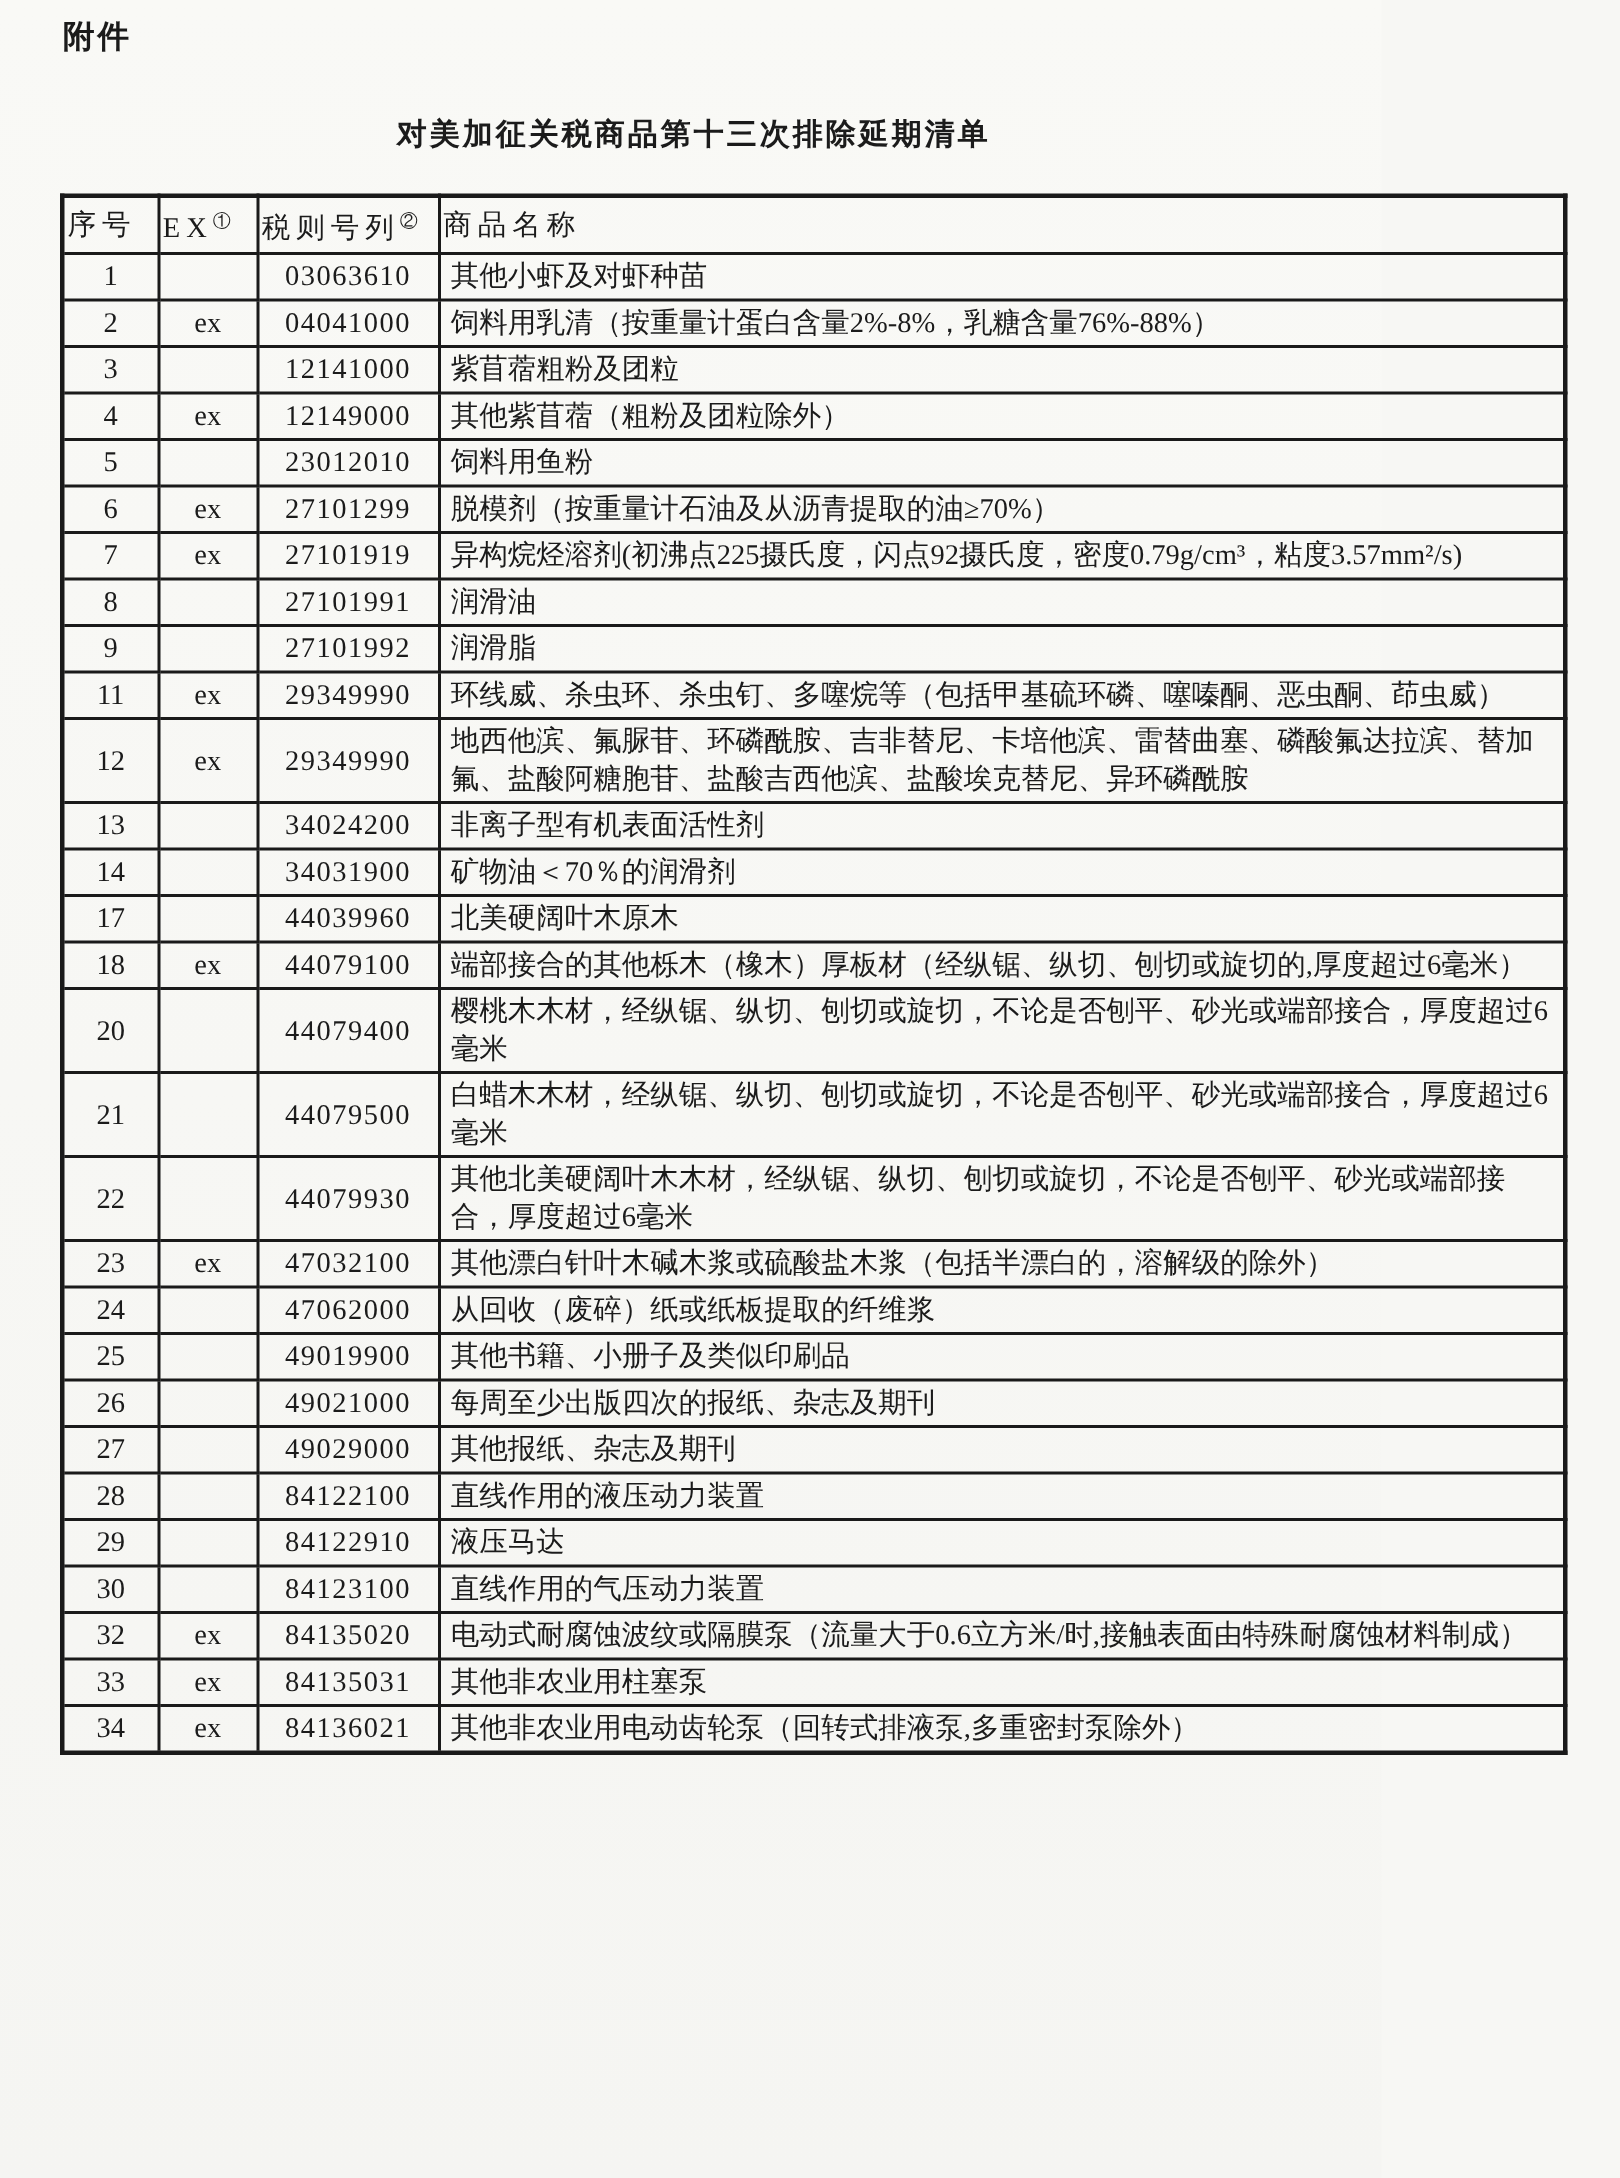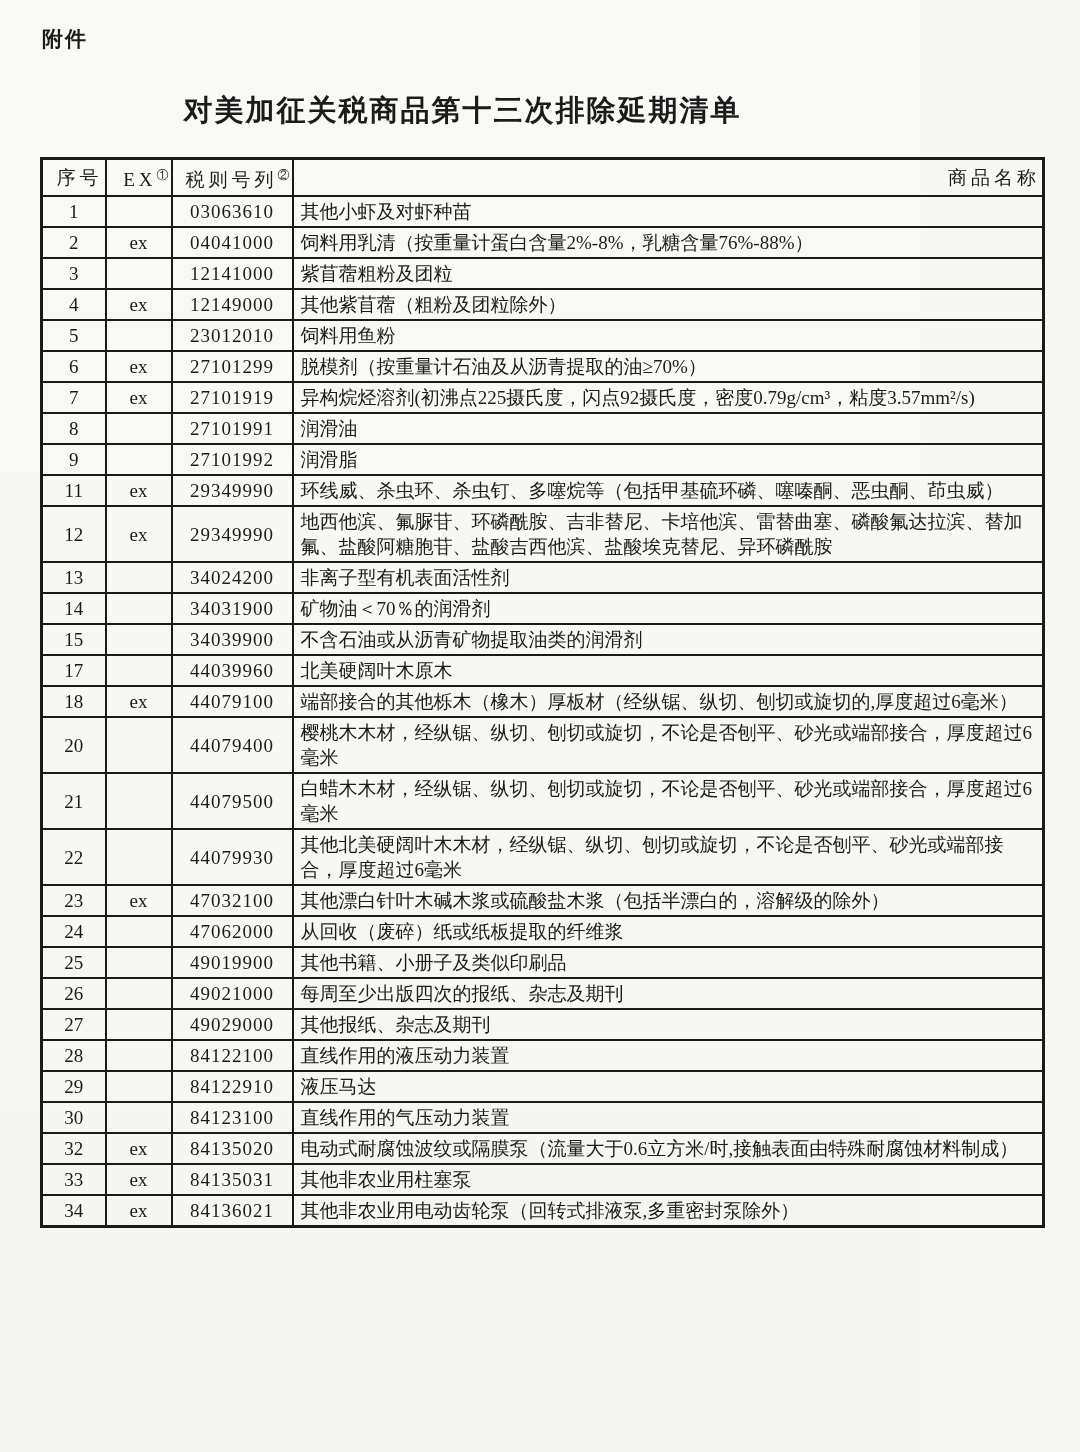"附件" .page { padding: 25px 36px 24px 40px -> 10px 36px 24px 40px }
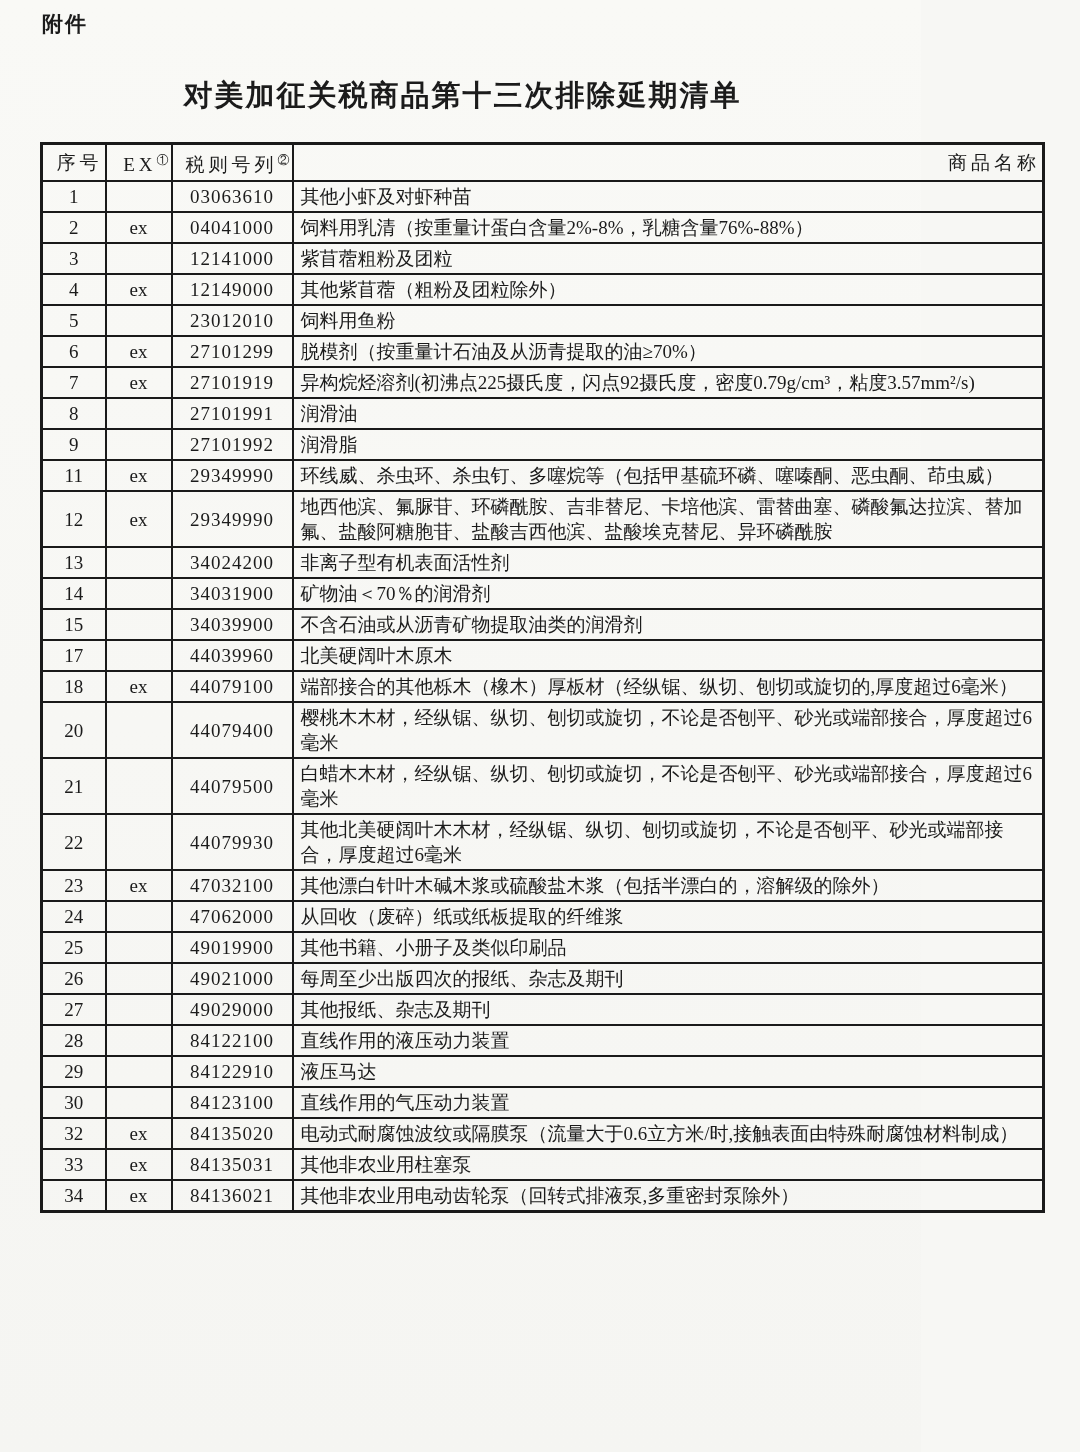"对美加征关税商品第十三次排除延期清单" .doc-title { font-size: 29px -> 20px }
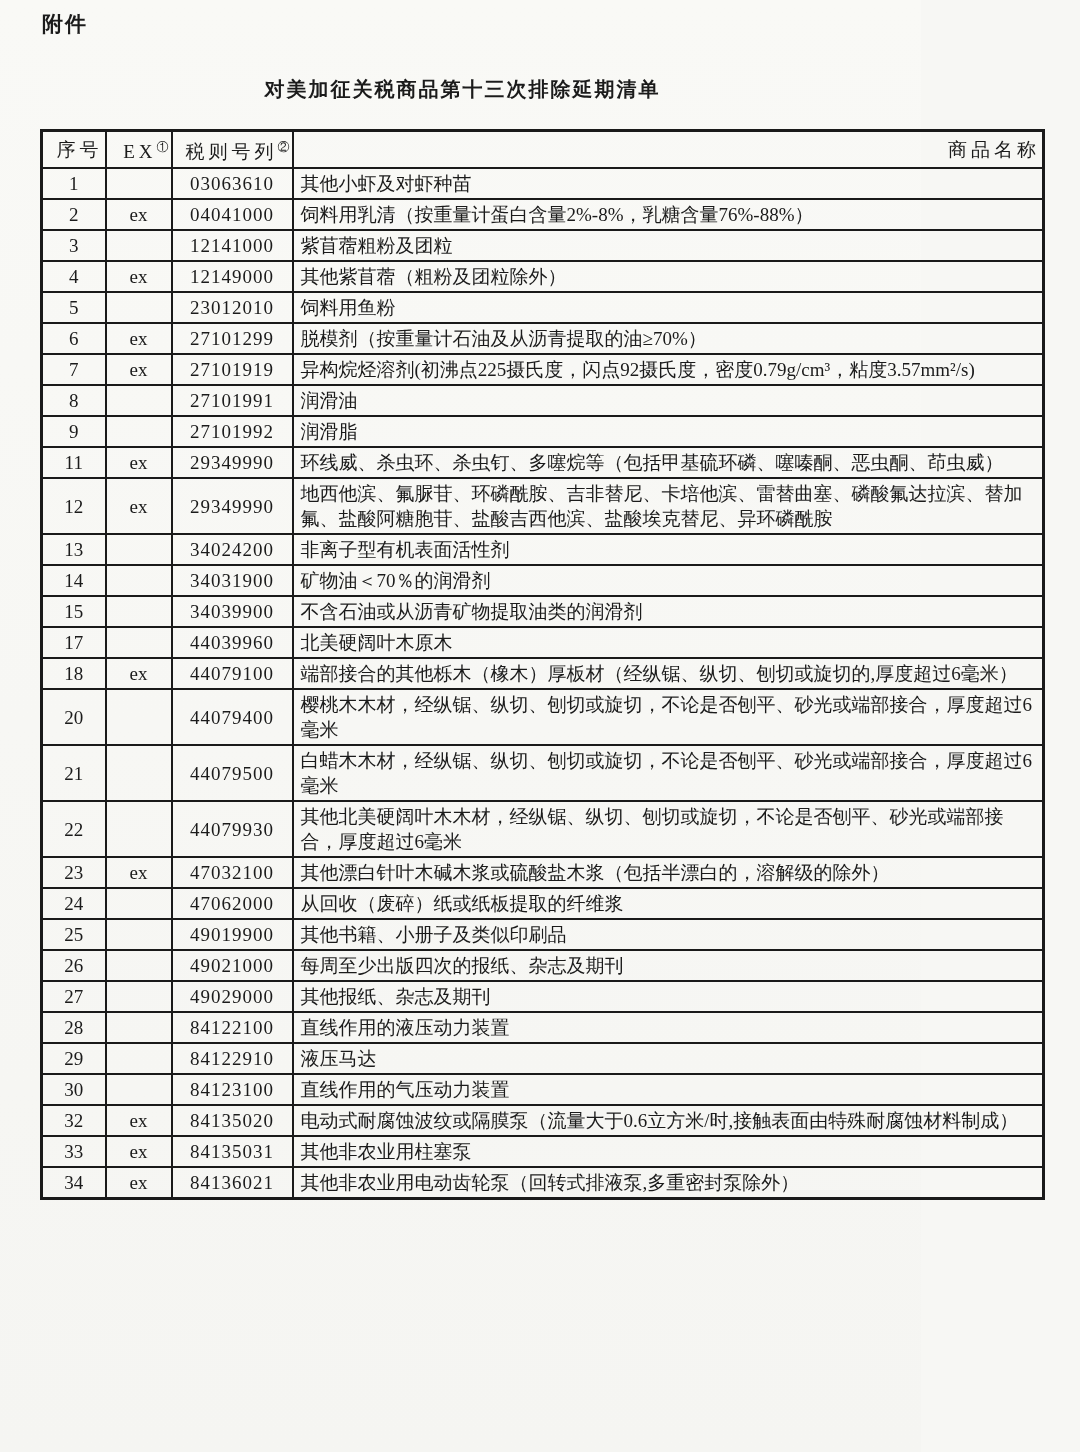"序号" .exclusion-table th { text-align: right -> left }
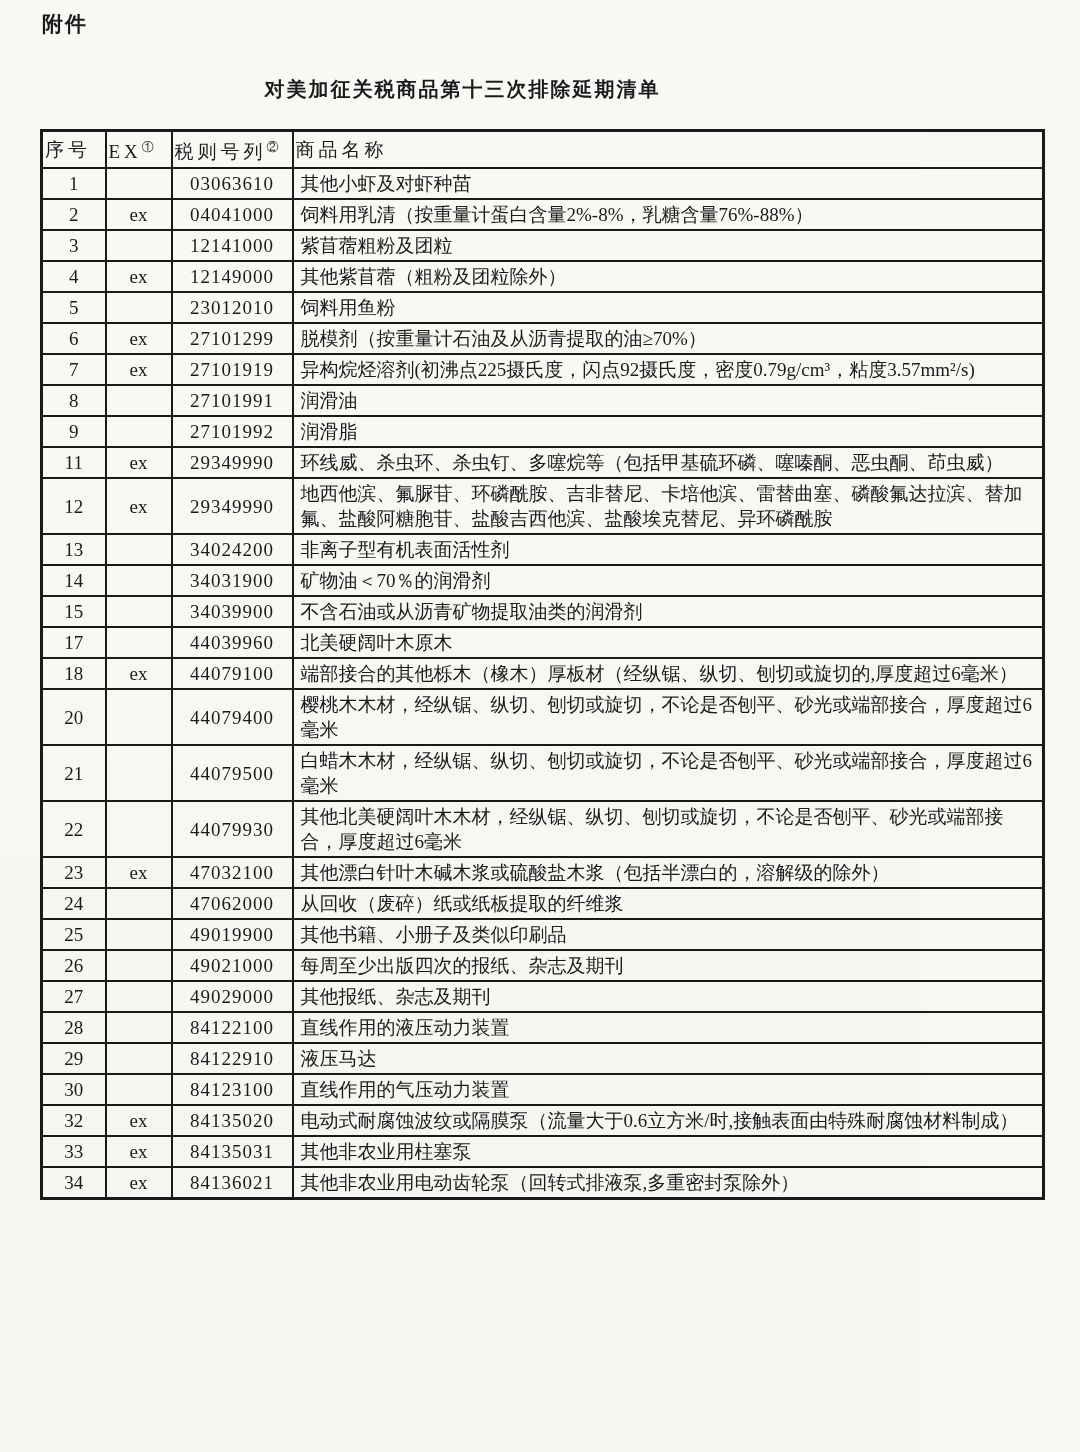"15" tr { html: <tr> <td>15</td> <td></td> <td>34039900</td> <td>不含石油或从沥青矿物提取油类的润滑剂</td> </tr> -> none }
